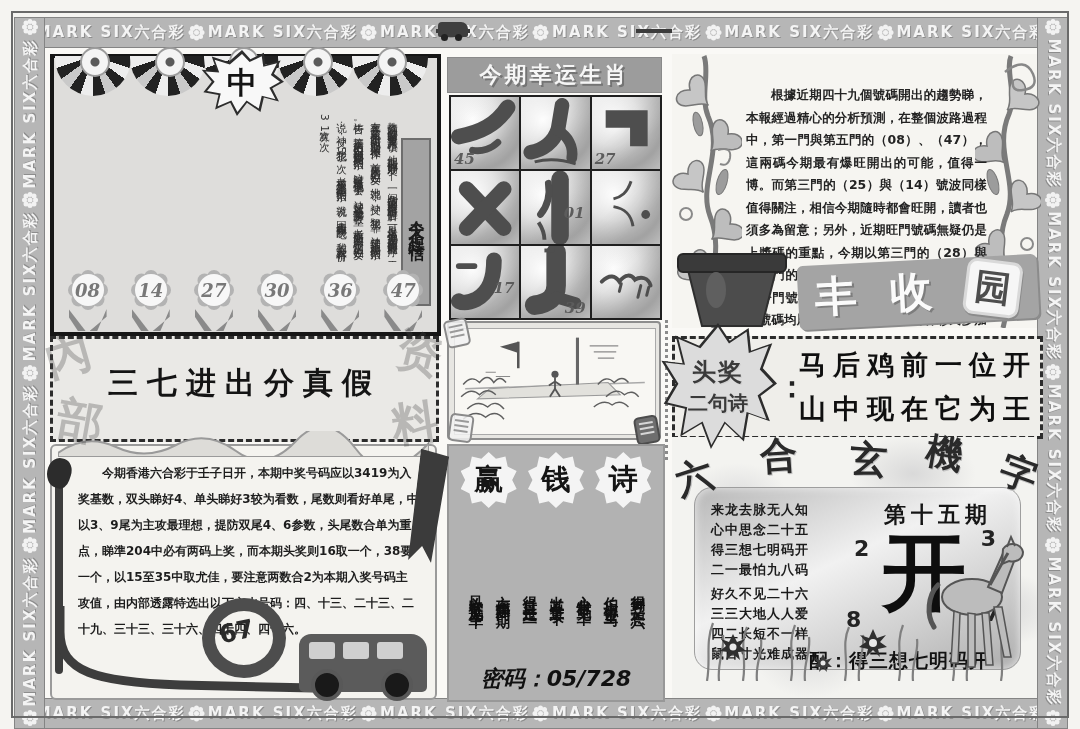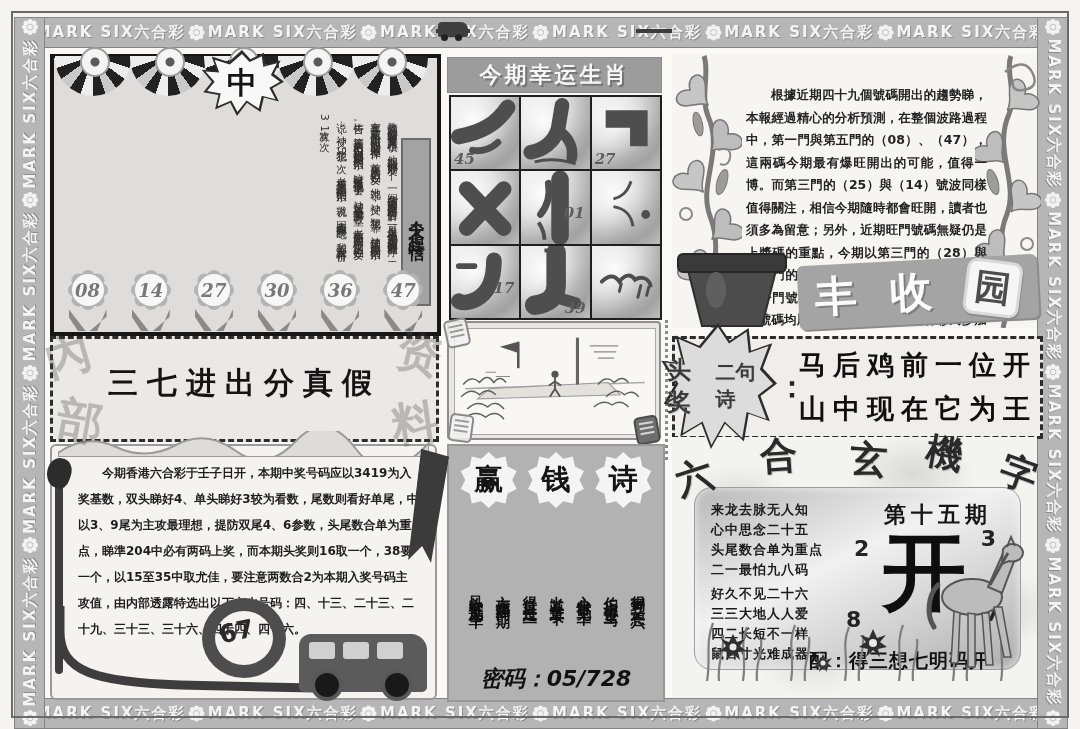"头奖" #prize-badge .lbl { flex-direction: row -> column }
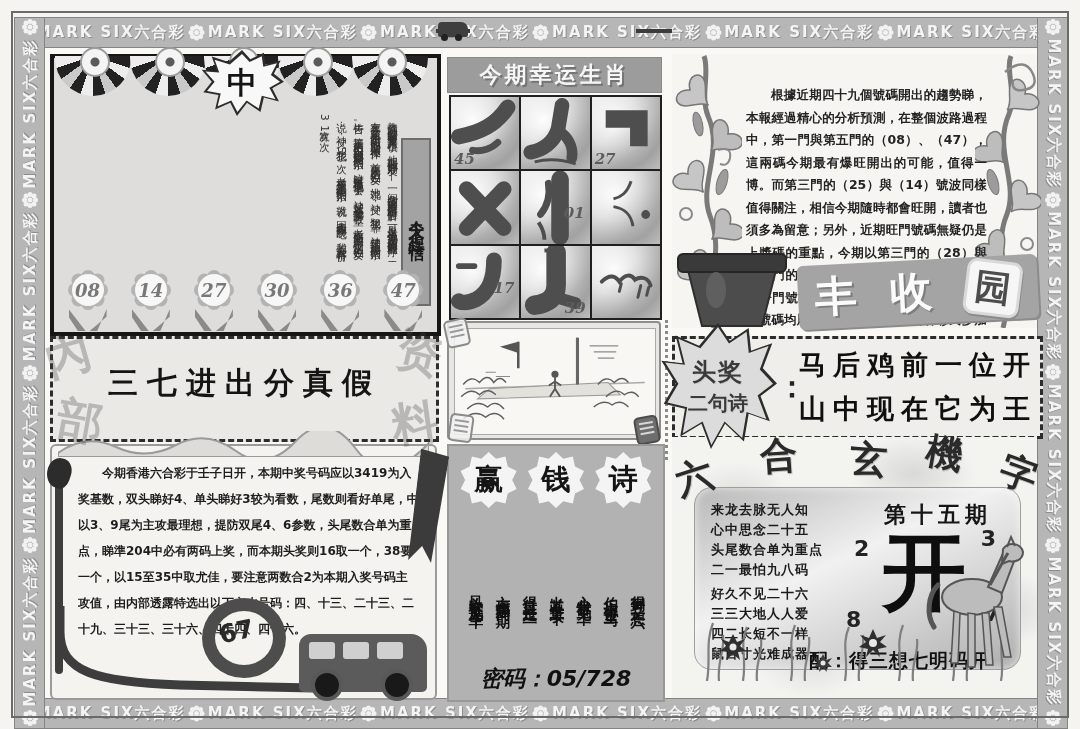"头尾数合单为重点" div { text: 头尾数合单为重点 -> 得三想七明码开 }
